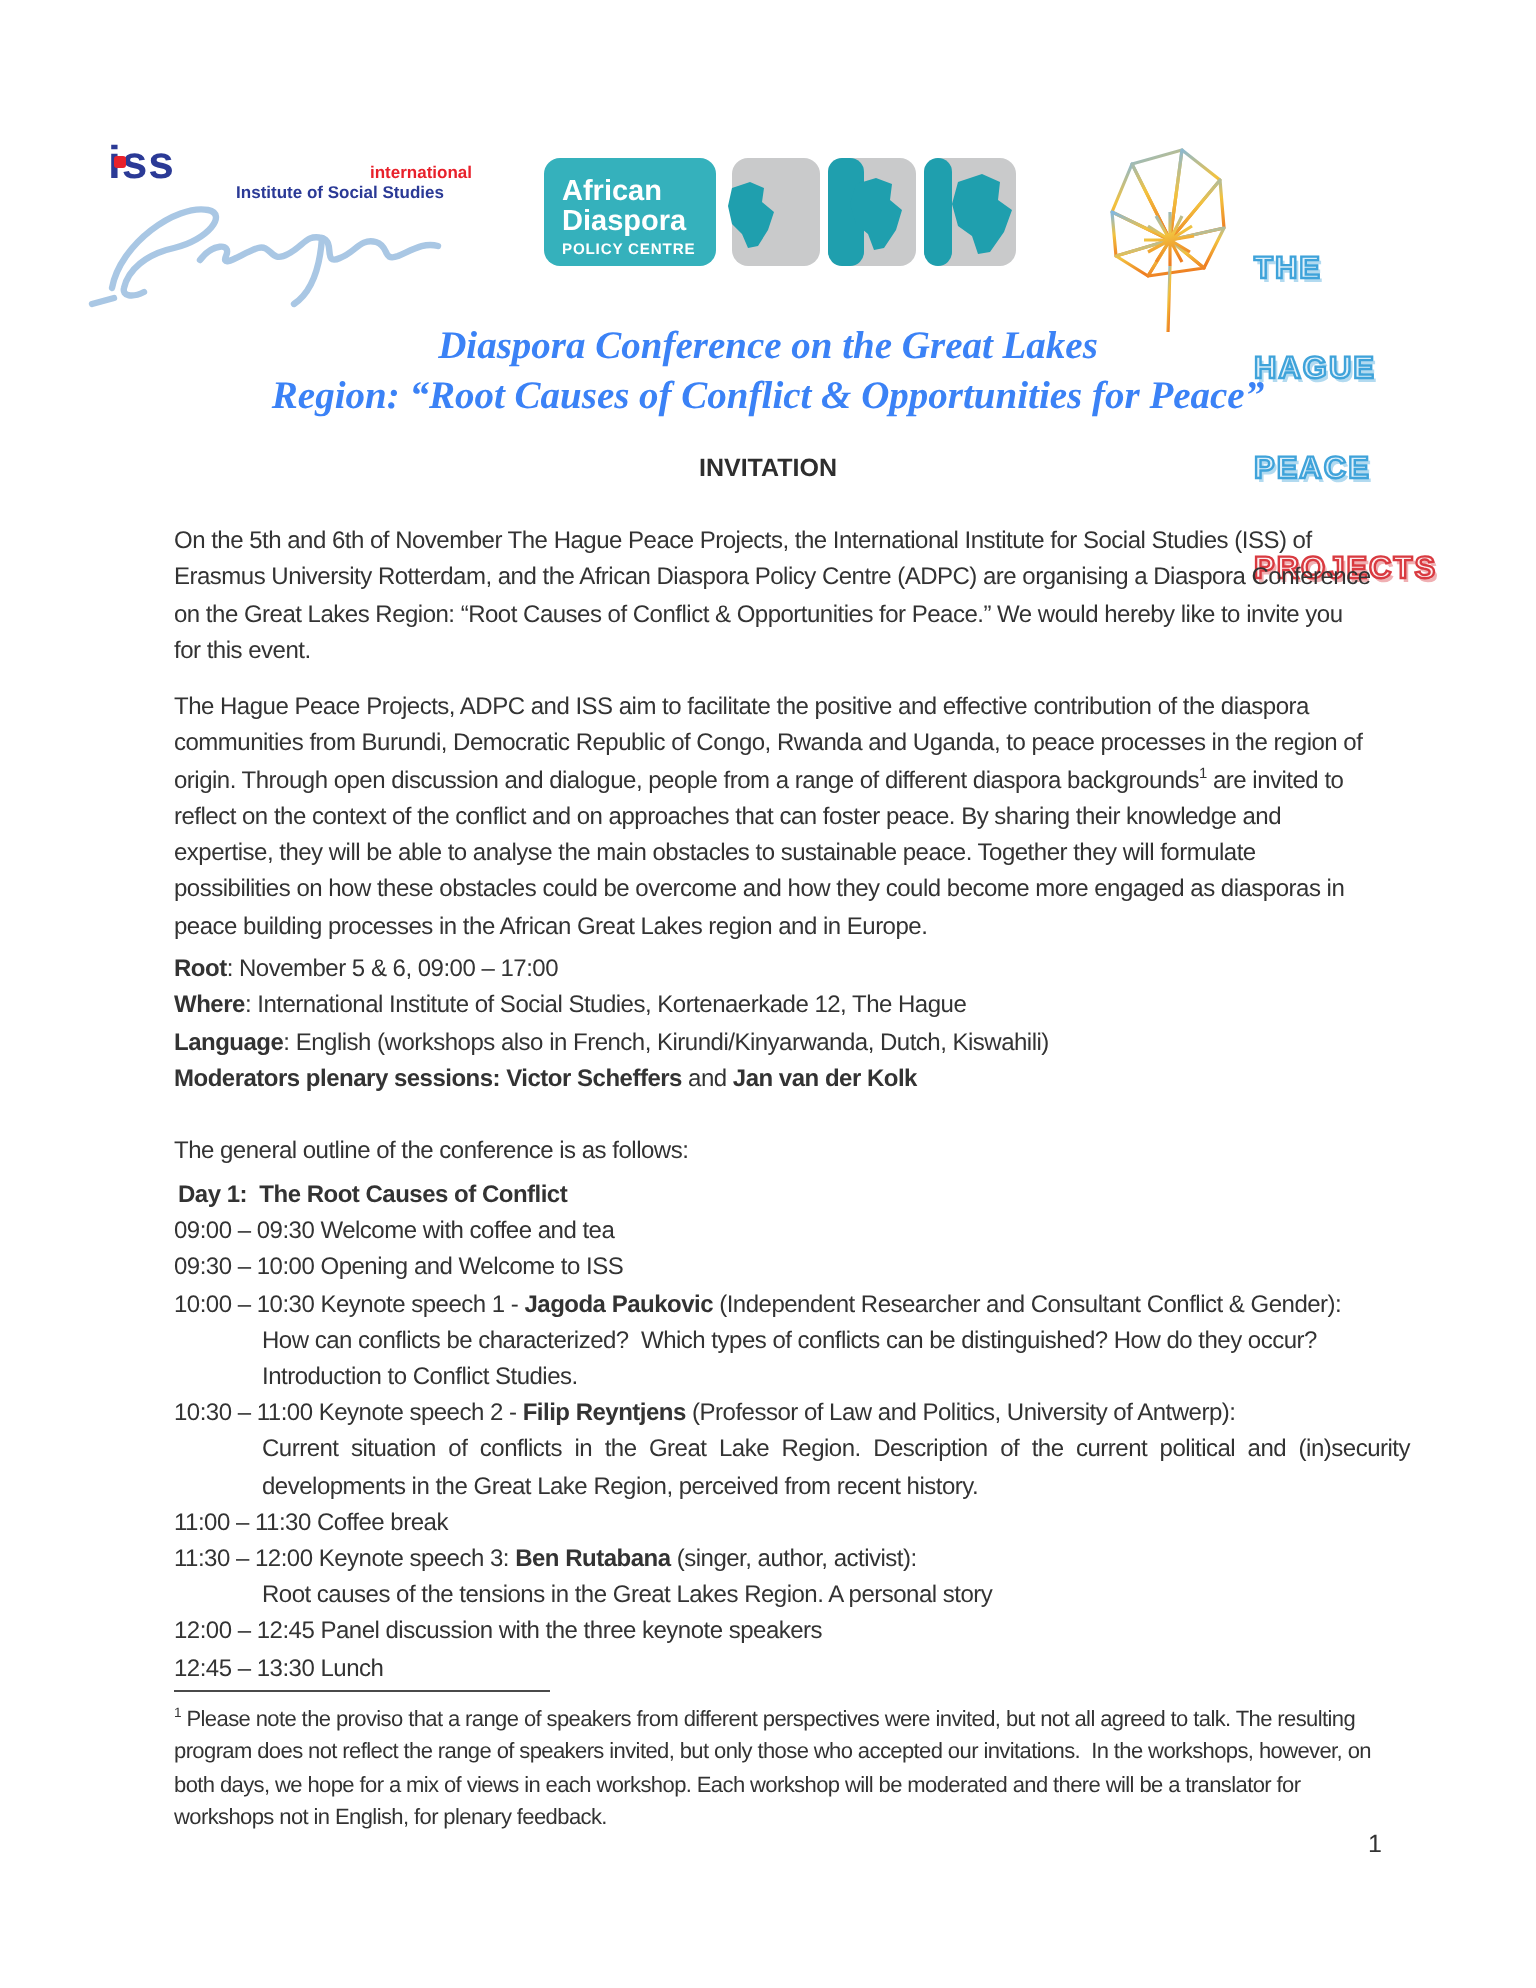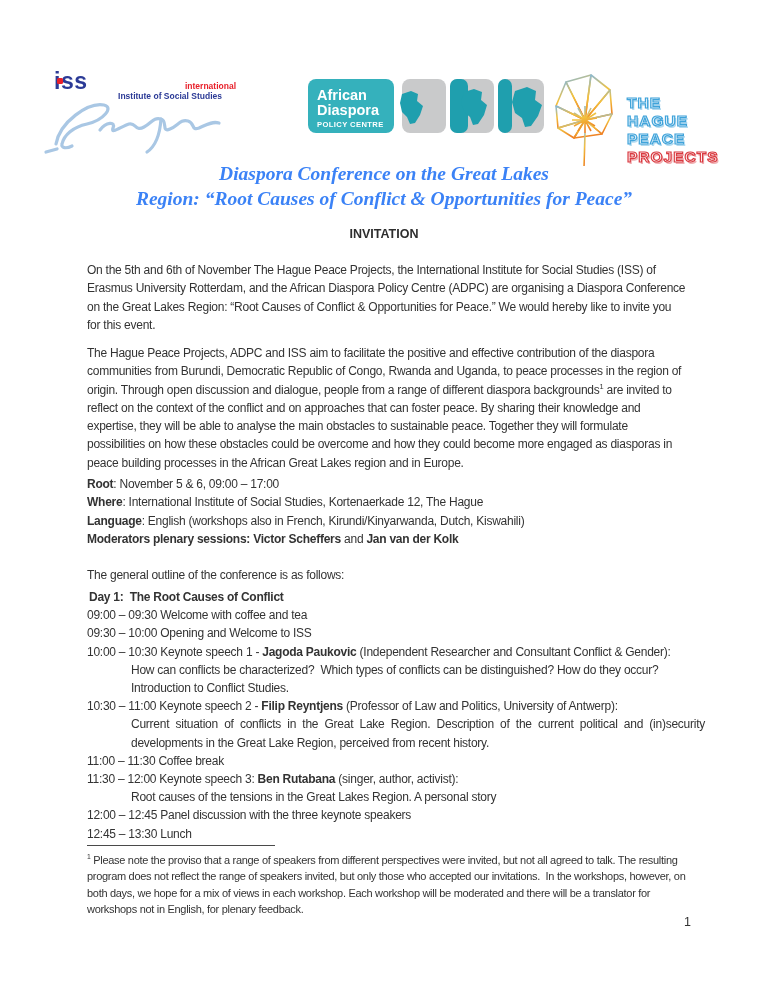"African" .logo-adpc { margin-left: 36px -> none }
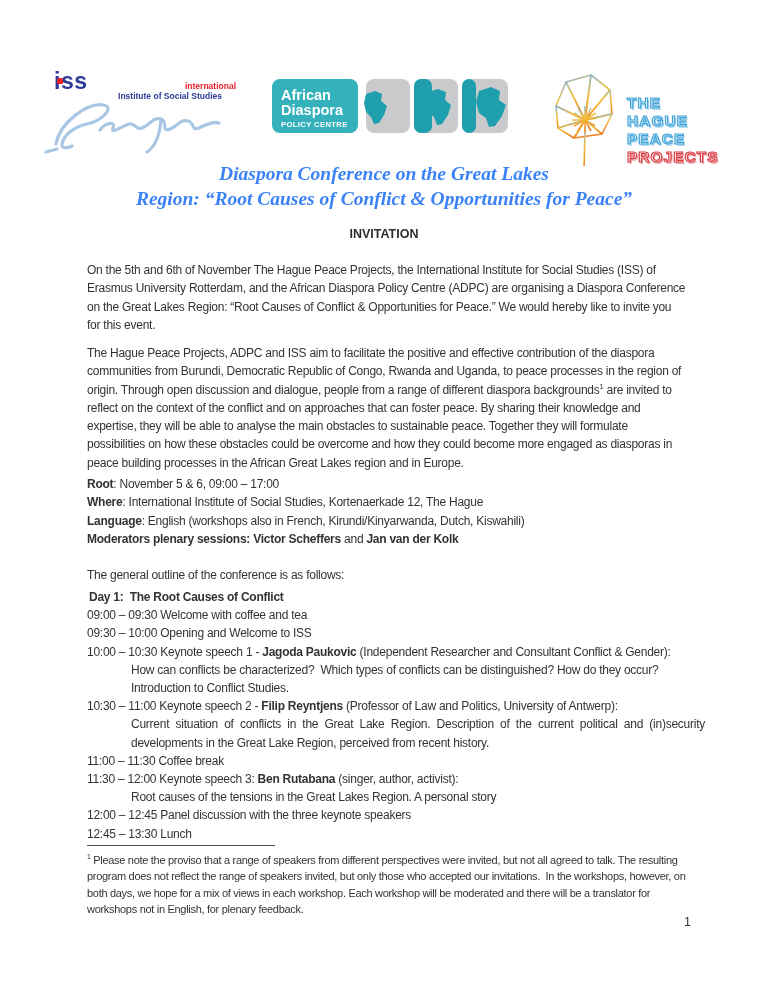"THE" .thpp-line { margin-top: none -> 32px }
